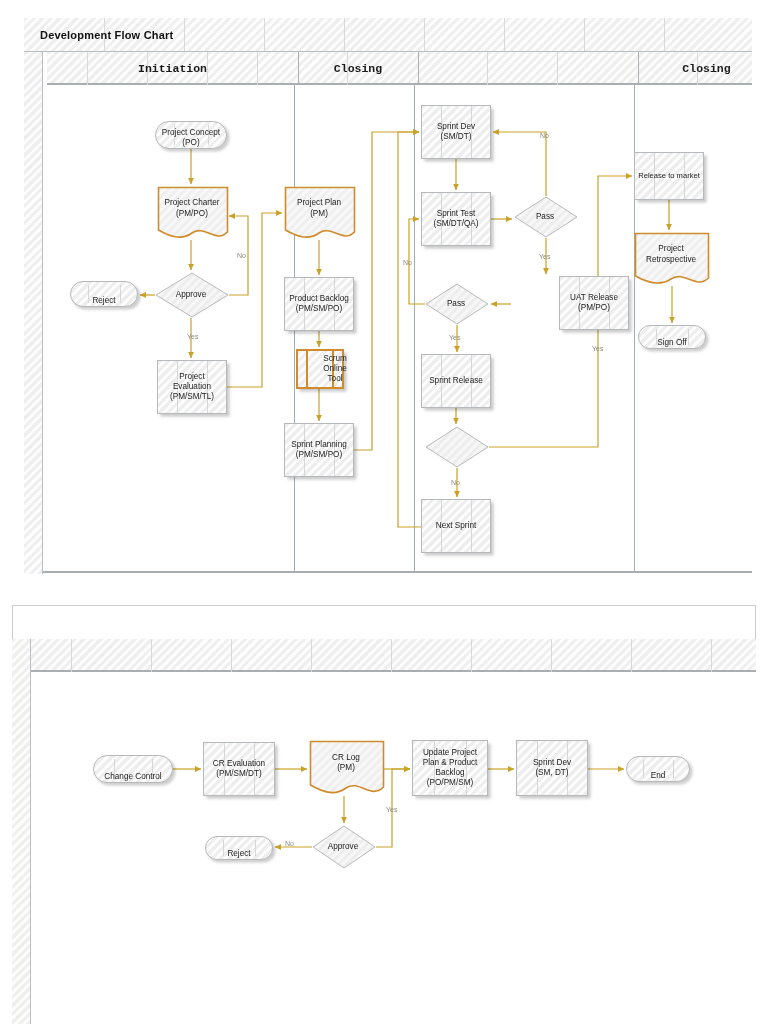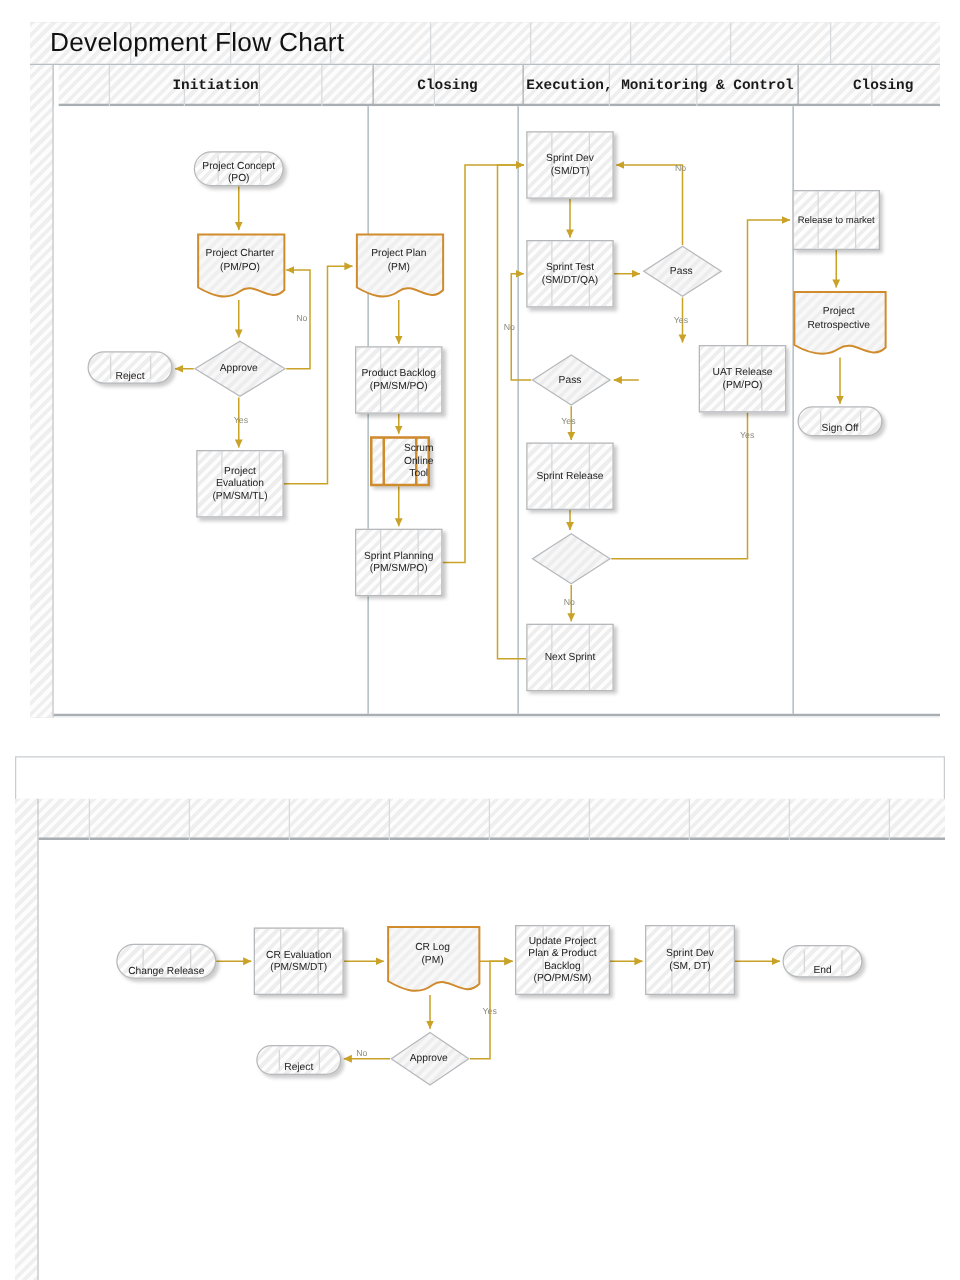"Development Flow Chart" .chart-title { font-size: 21px -> 11px; font-weight: 400 -> 700 }
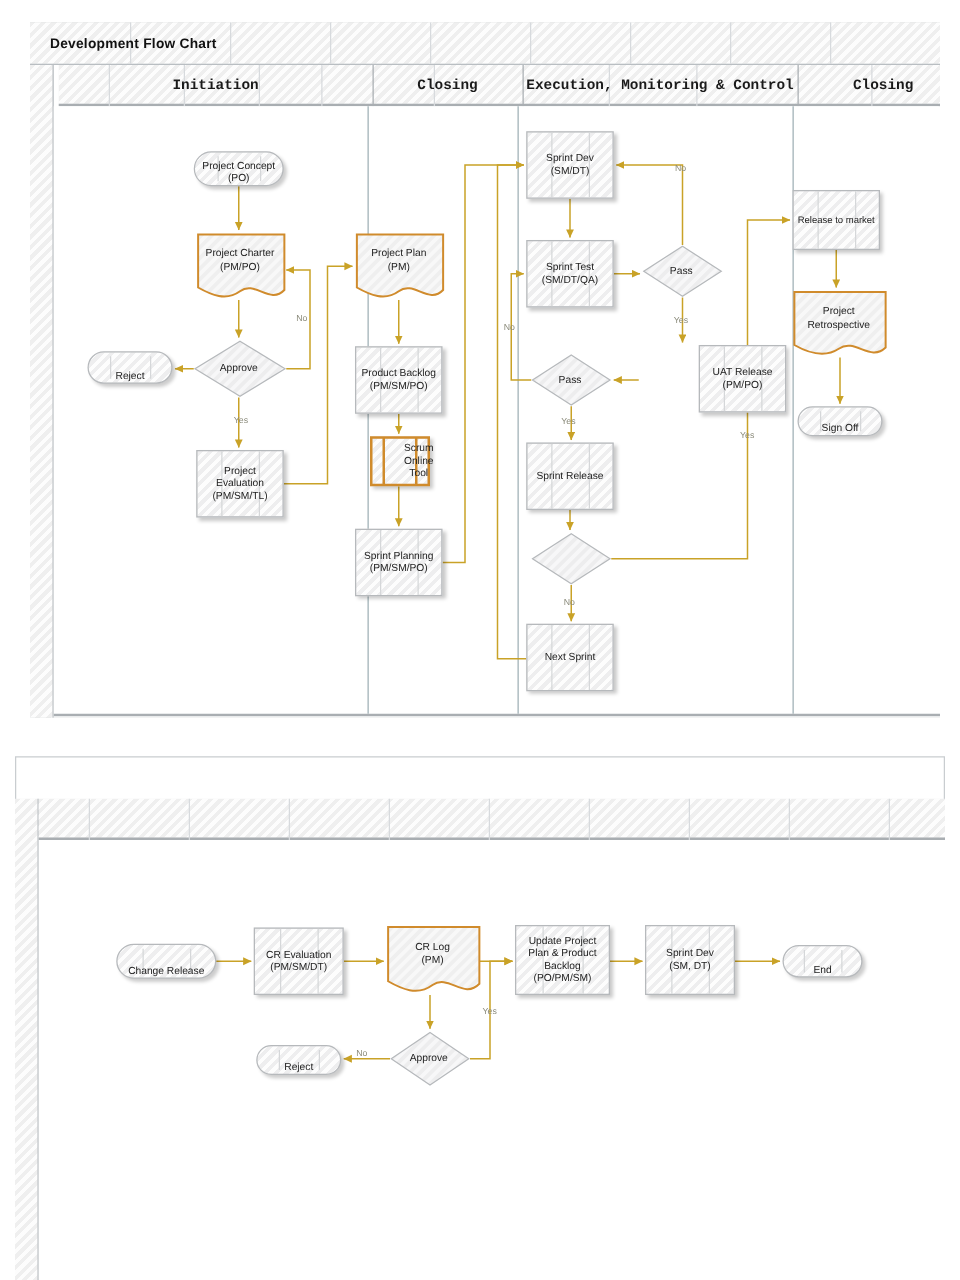"Execution, Monitoring & Control" div.phase-cell { html: <div> <span>Execution, Monitoring &amp; Control</span> </div> -> none }
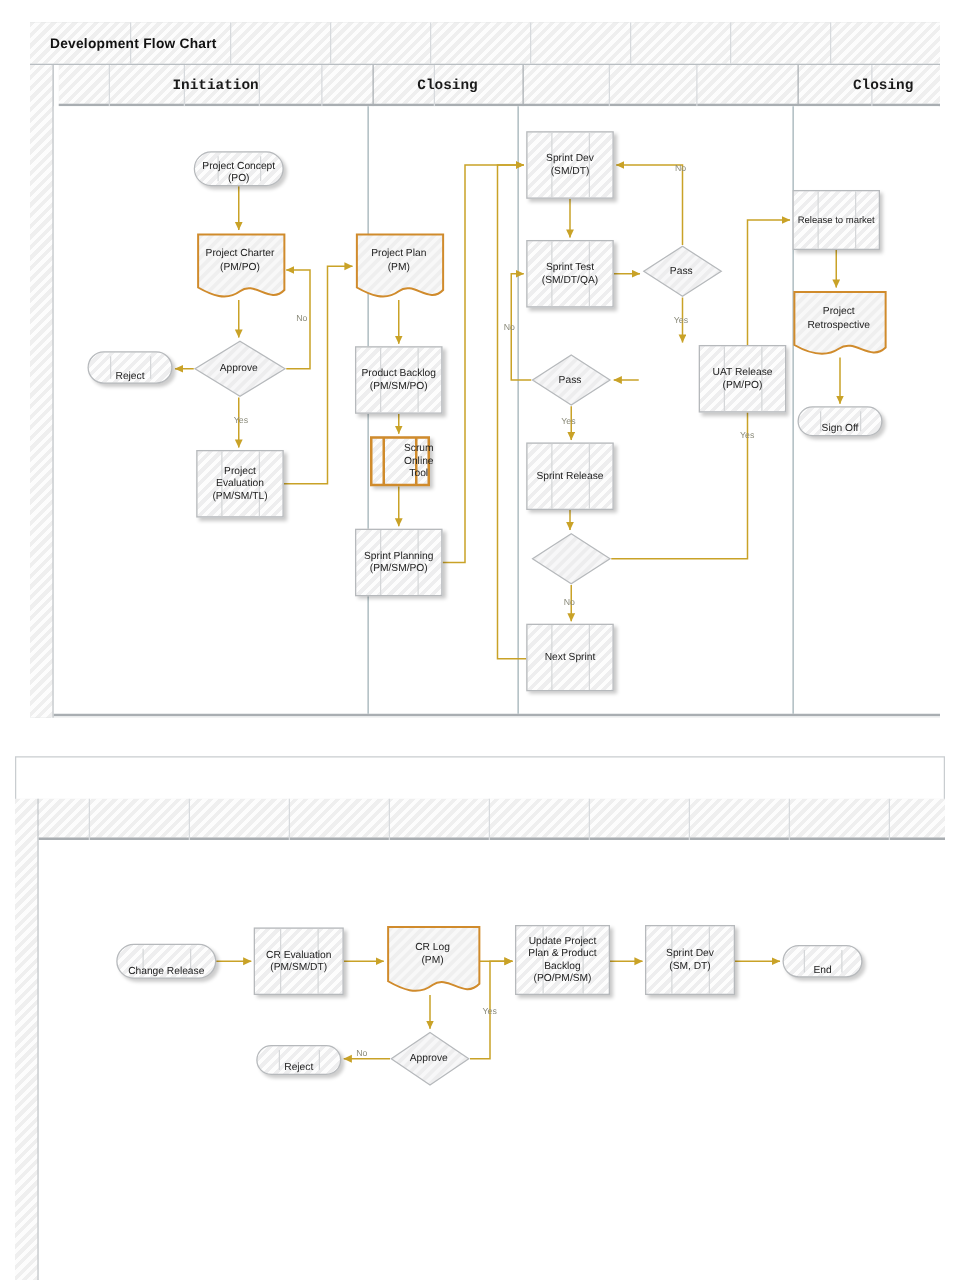"Change Release" span.lbl { text: Release -> Control }
